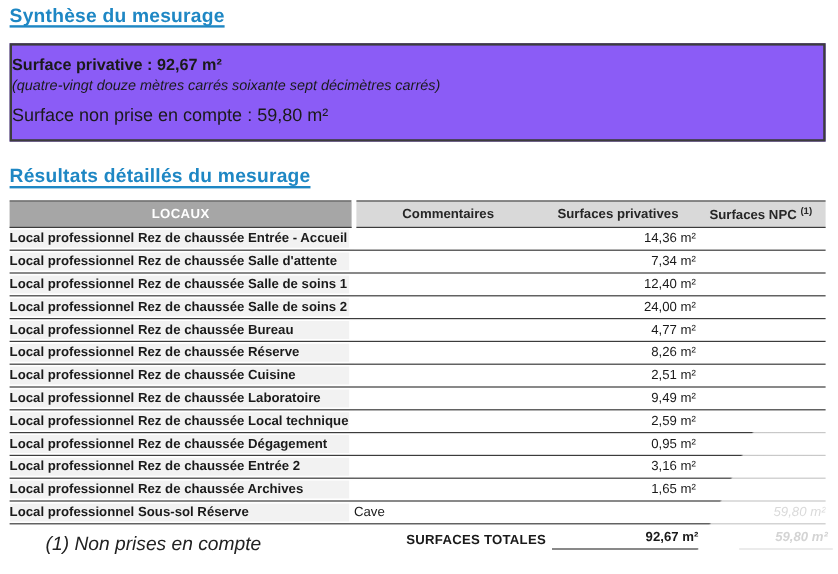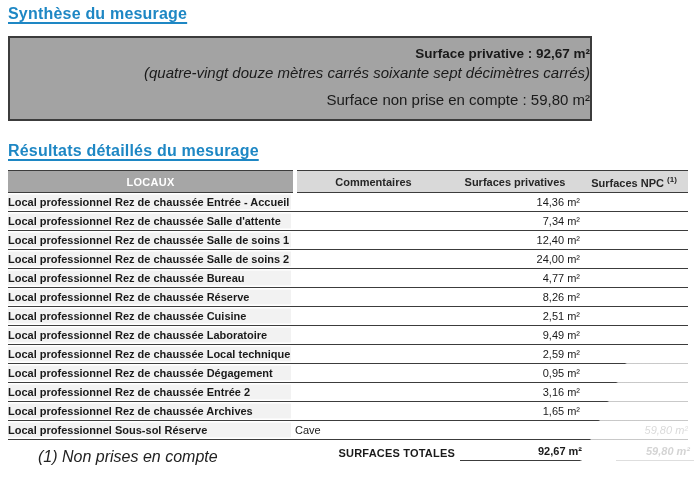"Surface privative : 92,67 m²" .summary-box { background: #a3a3a3 -> #8b5cf6; text-align: right -> left; width: 584px -> 680px }
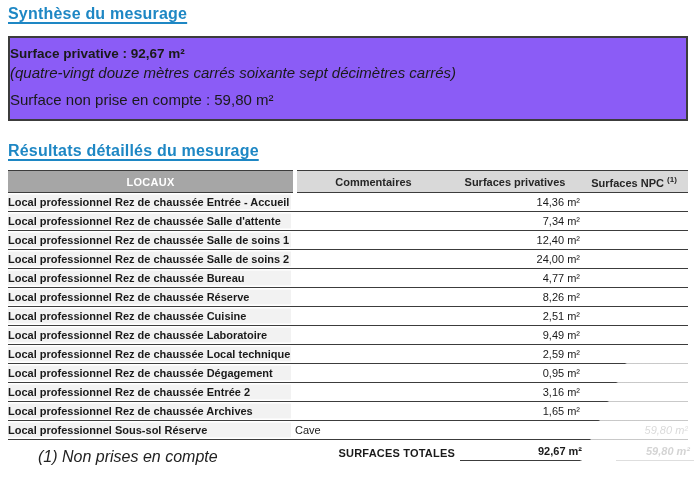"(quatre-vingt douze mètres carrés" .summary-box .l2 { font-size: 15px -> 12px }
